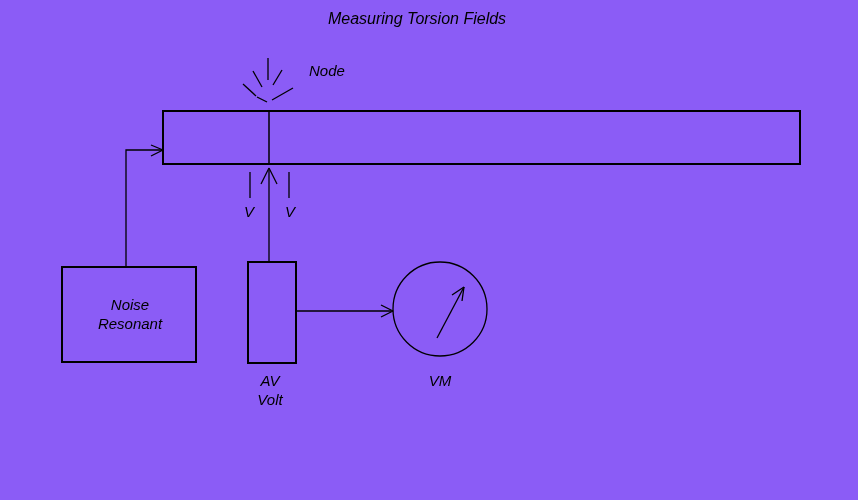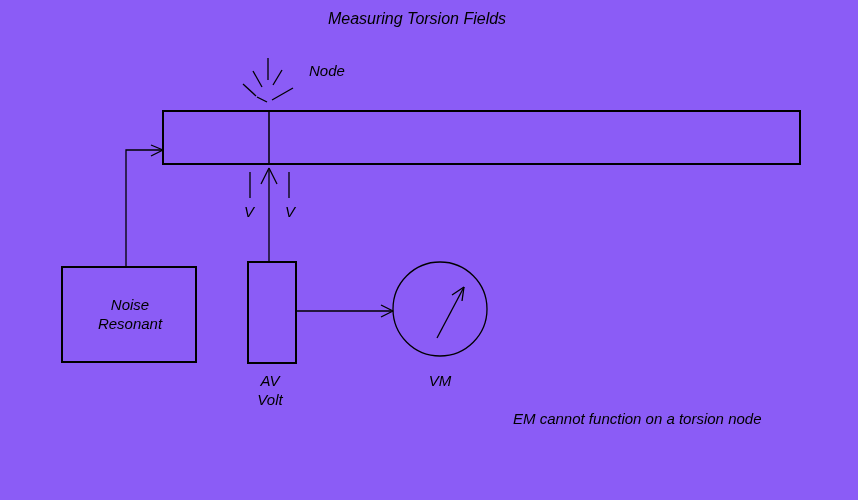"EM cannot function on a" div.lbl { html: <div>EM cannot function on a torsion node</div> -> none }
